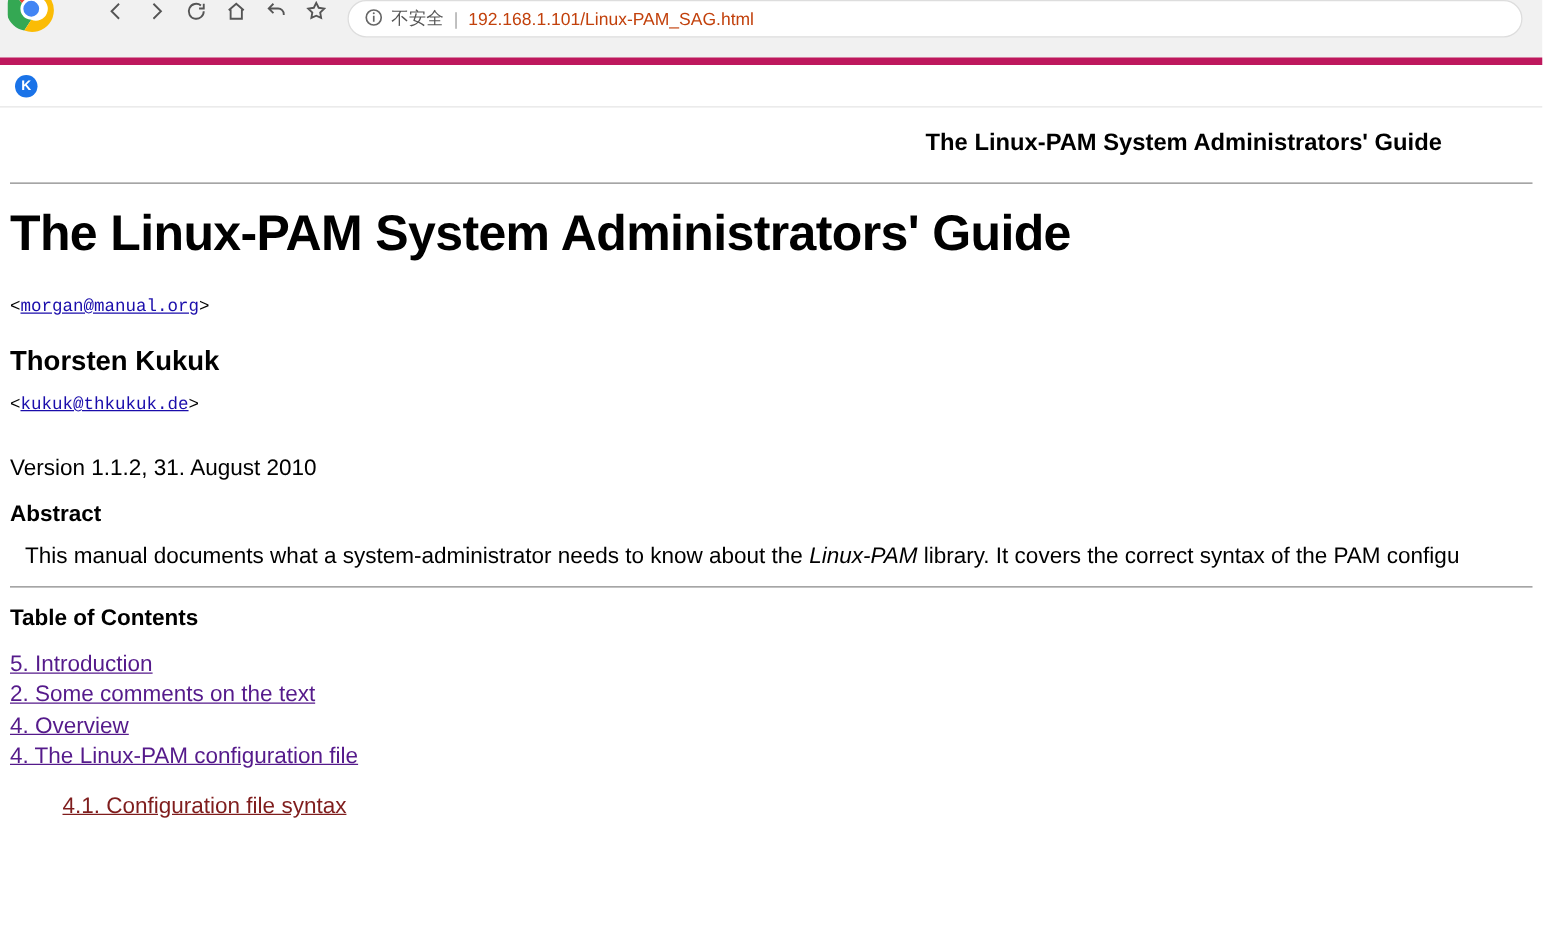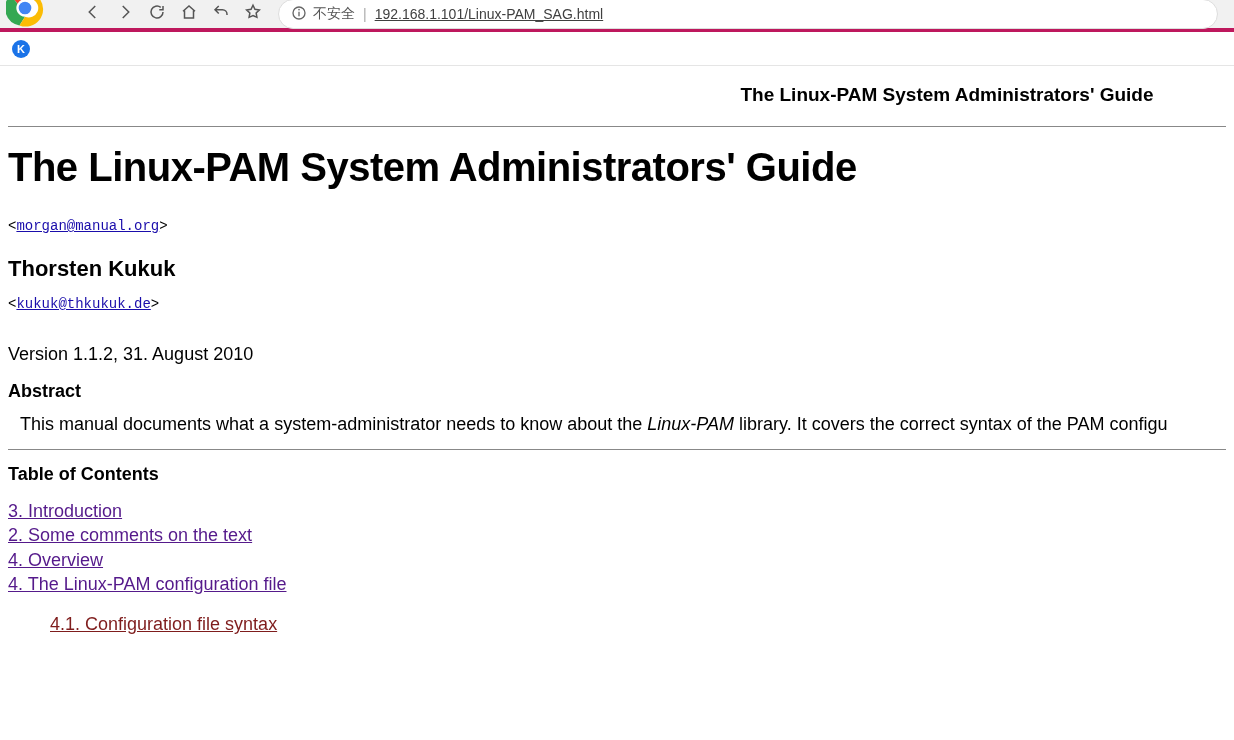"不安全" .chrome-bar { align-items: center -> flex-start; border-bottom: 4px solid #be185d -> 6px solid #be185d; height: 32px -> 52px }
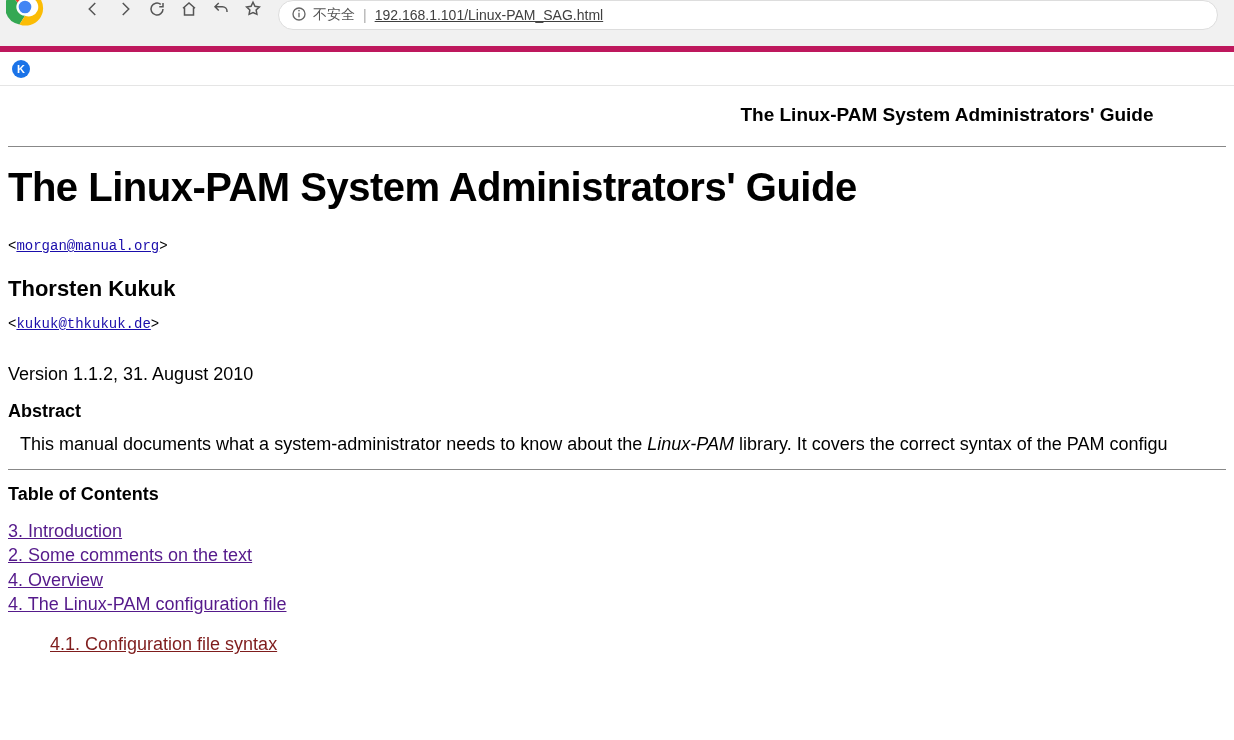"192.168.1.101/Linux-PAM_SAG.html" .address-bar .url { color: #404040 -> #c2410c; text-decoration: underline -> none }
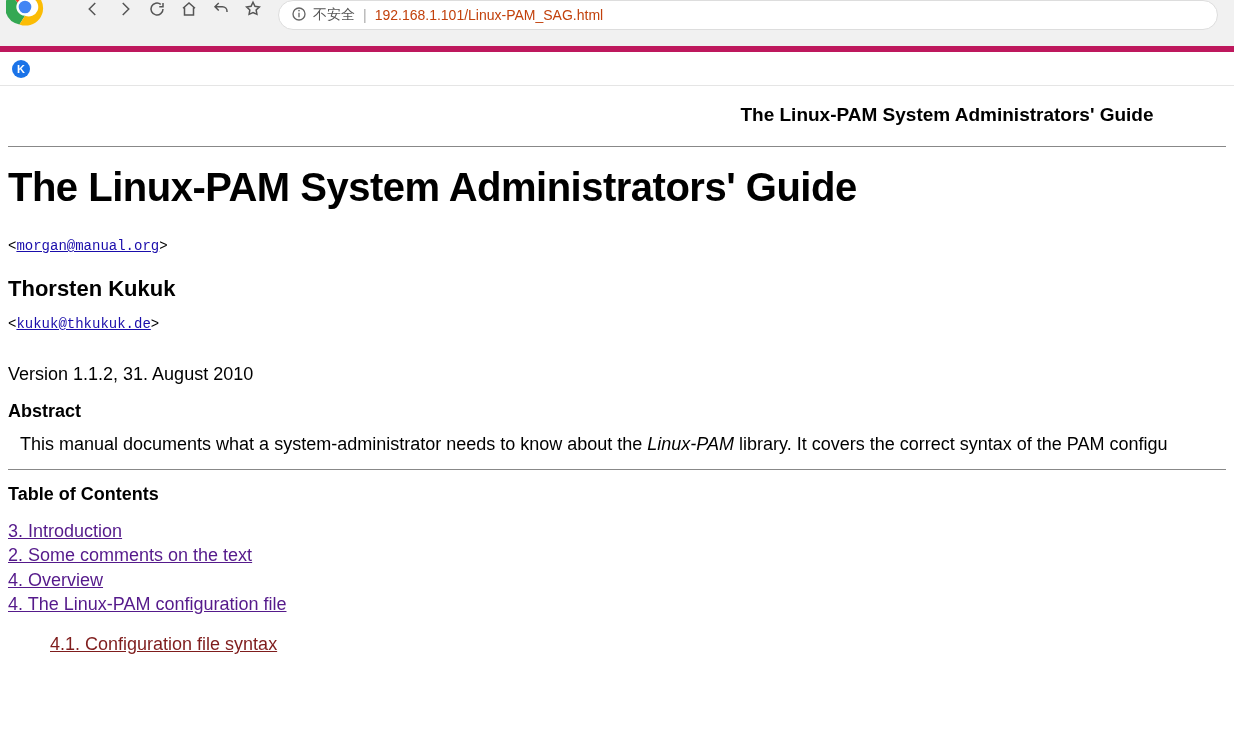"3. Introduction" a { text: 3 -> 5 }
